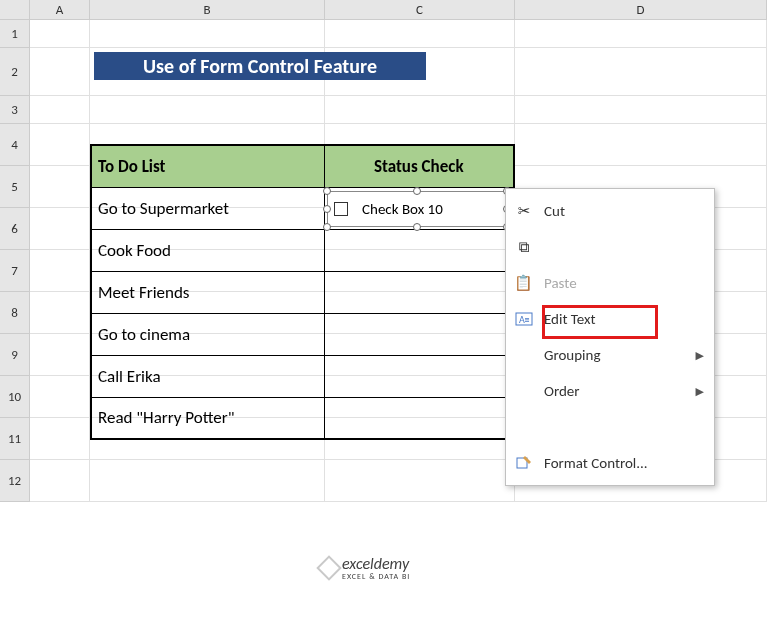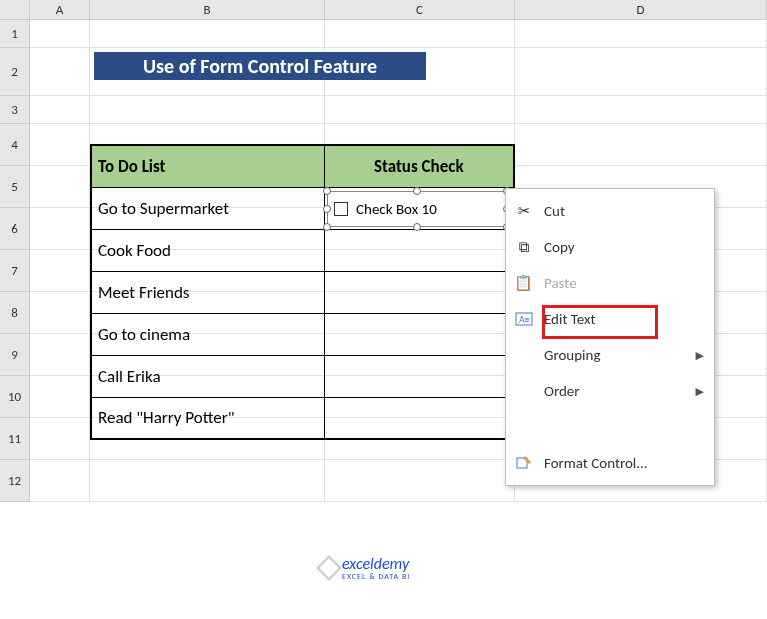"Check Box 10" .checkbox-object { gap: 8px -> 14px }
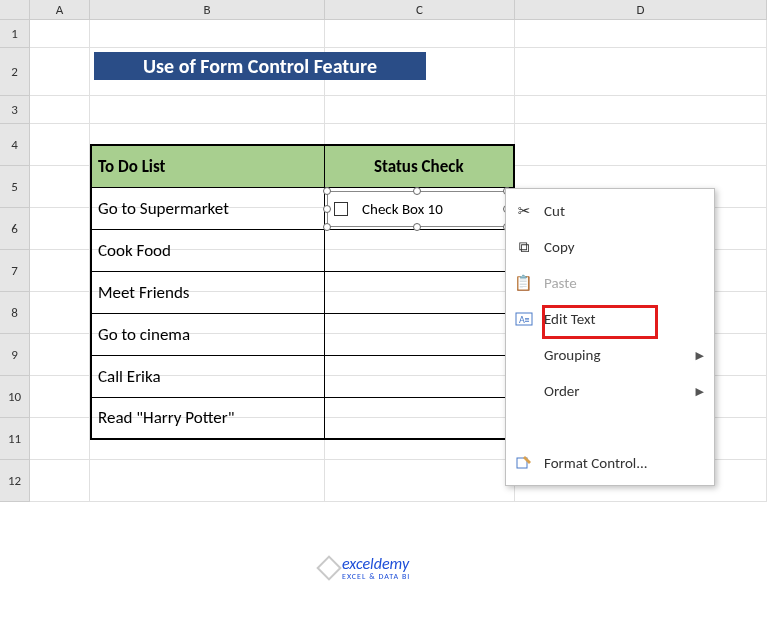"Copy" span.mi-label { html: <span><span>Copy</span></span> -> none }
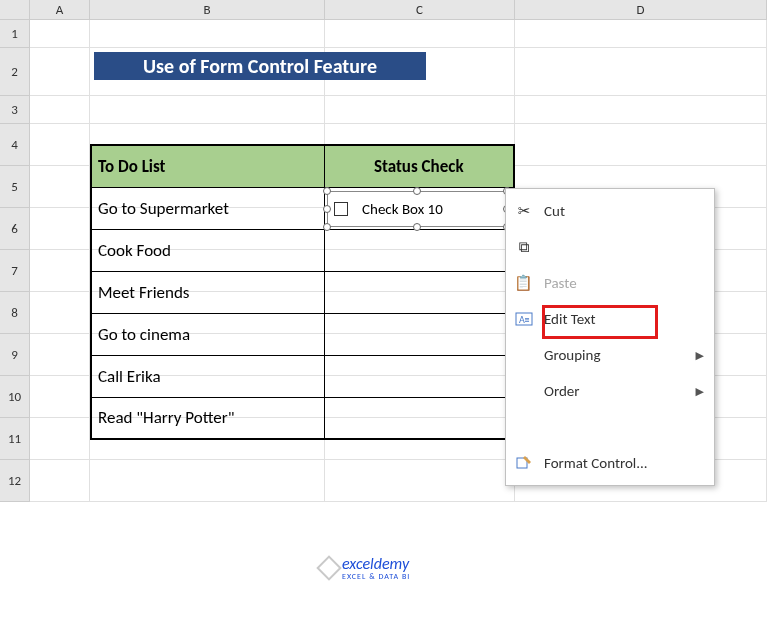"exceldemy" .watermark { color: #1d4ed8 -> #404040 }
